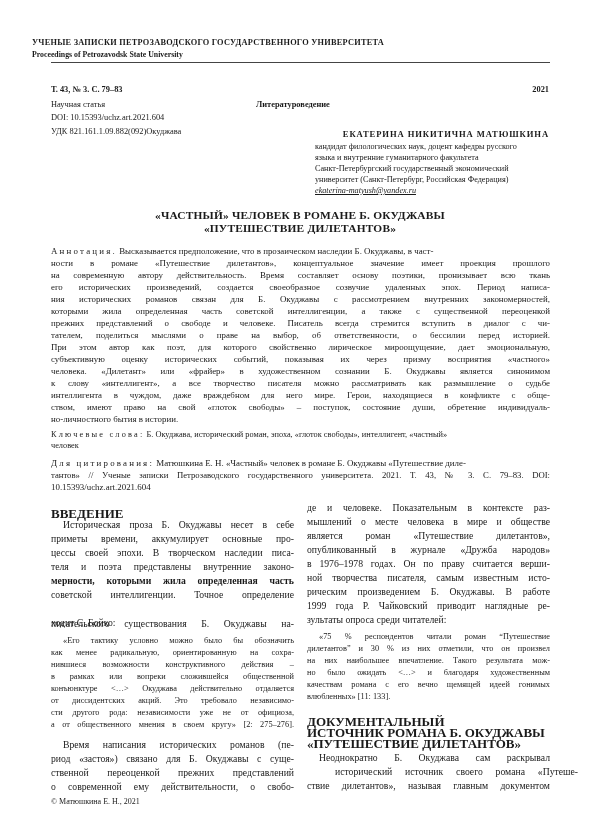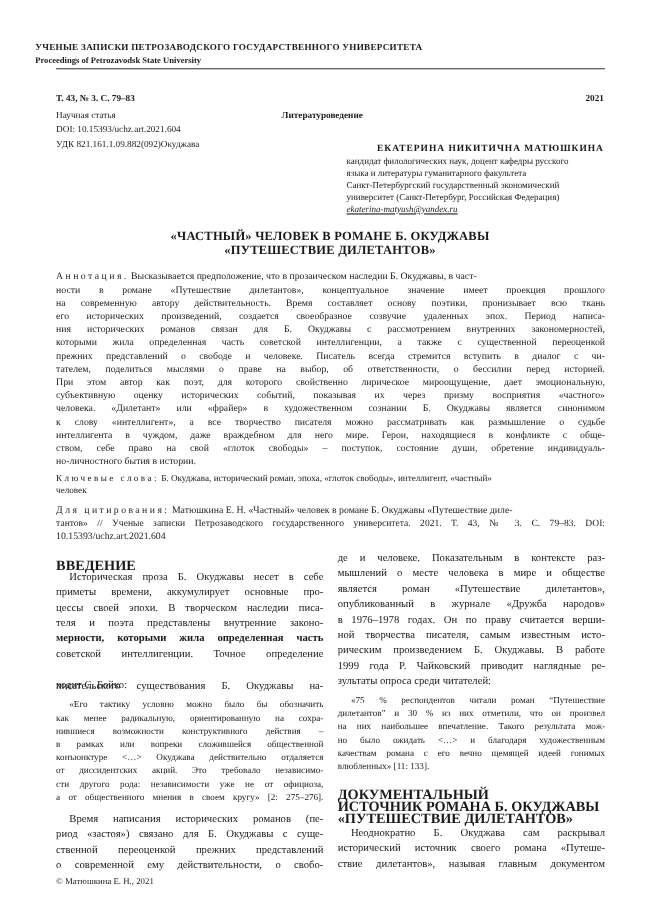"языка и литературы гуманитарного" div.abs { text: литературы -> внутренние }
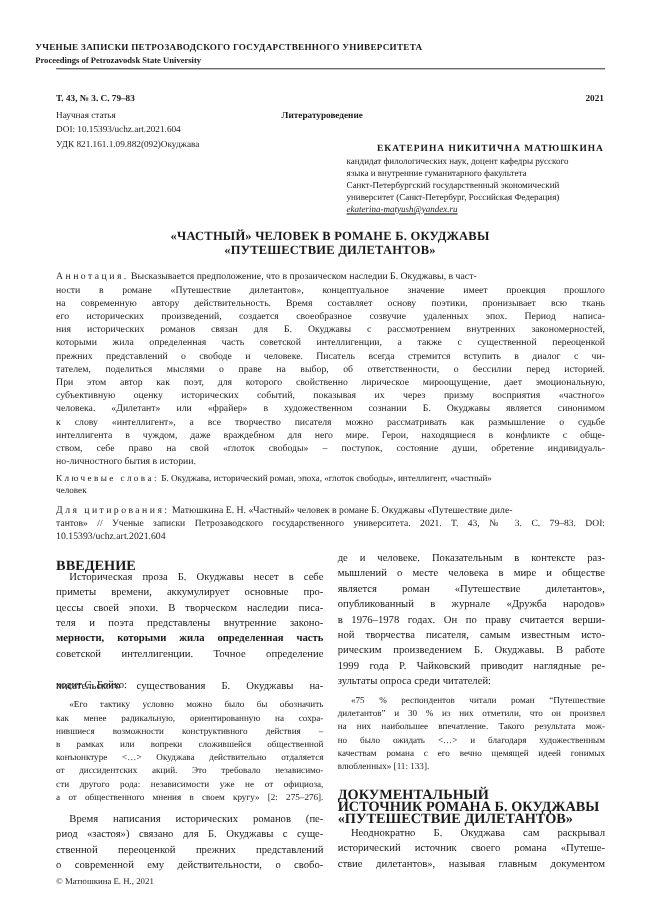"ством, себе право на свой" div.abs { text: себе -> имеют }
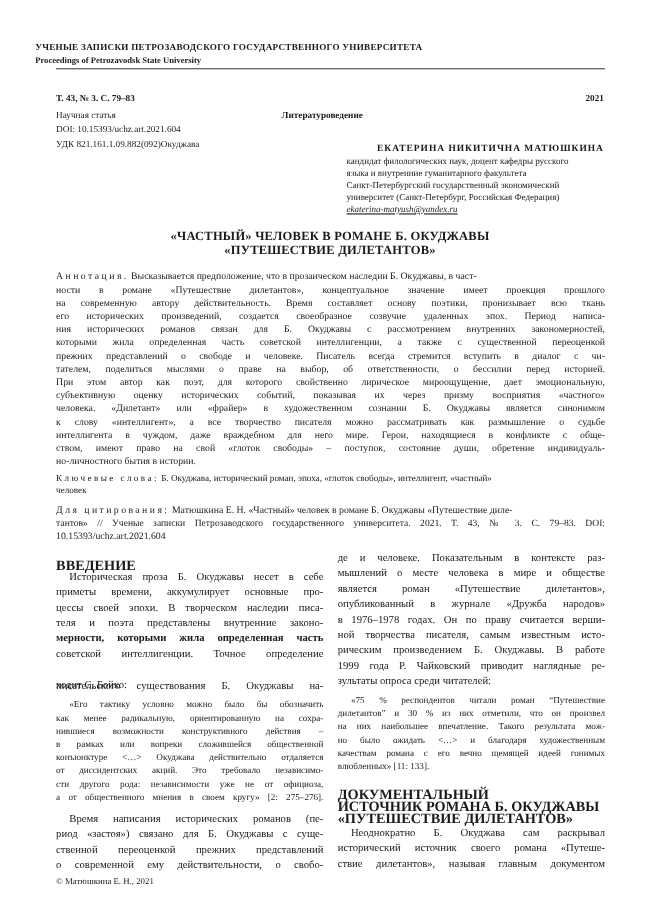"исторический источник своего романа" div.abs { margin-left: none -> 28px }
